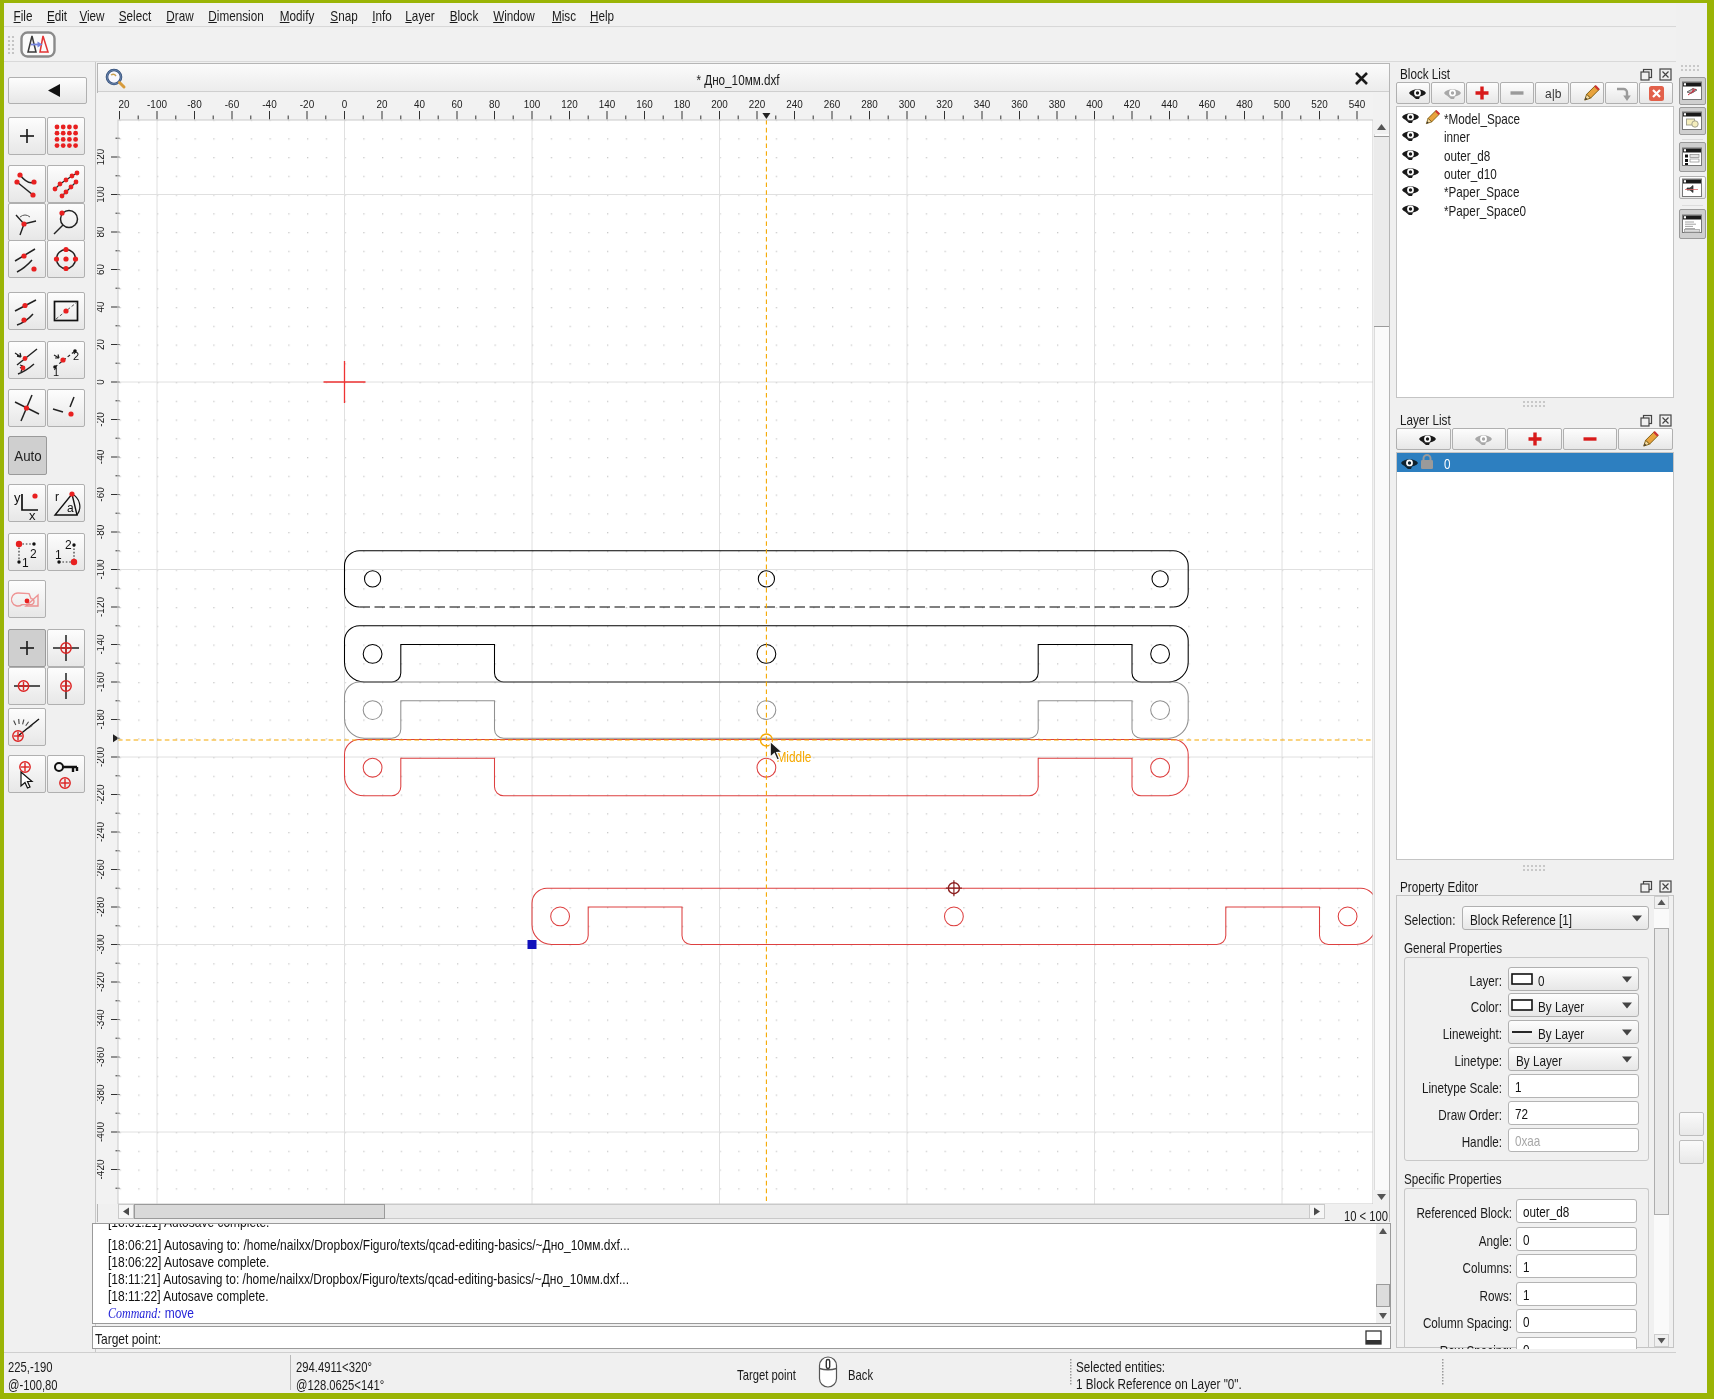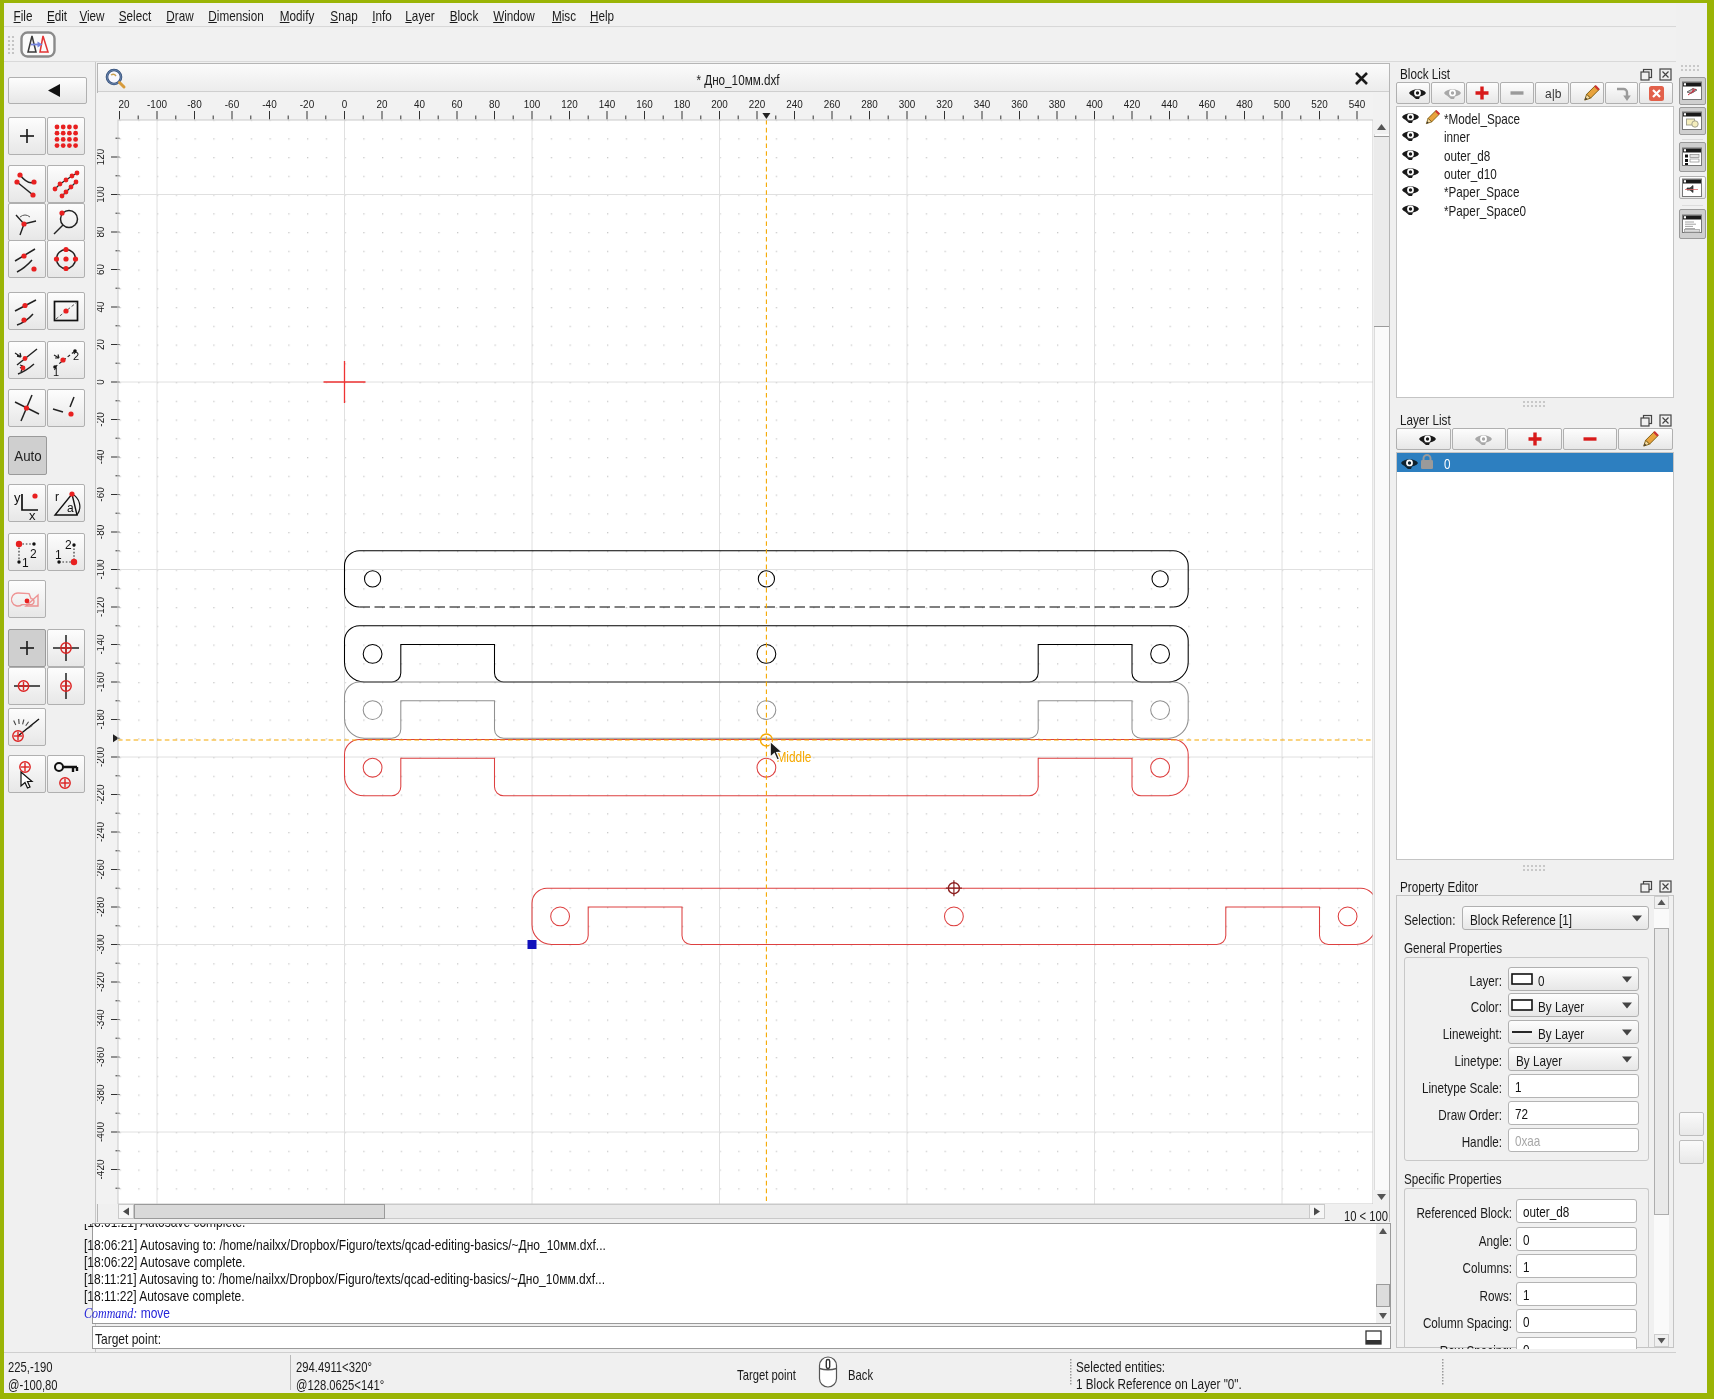"[18:06:21] Autosaving to:" div.abs { left: 77px -> 101px }
